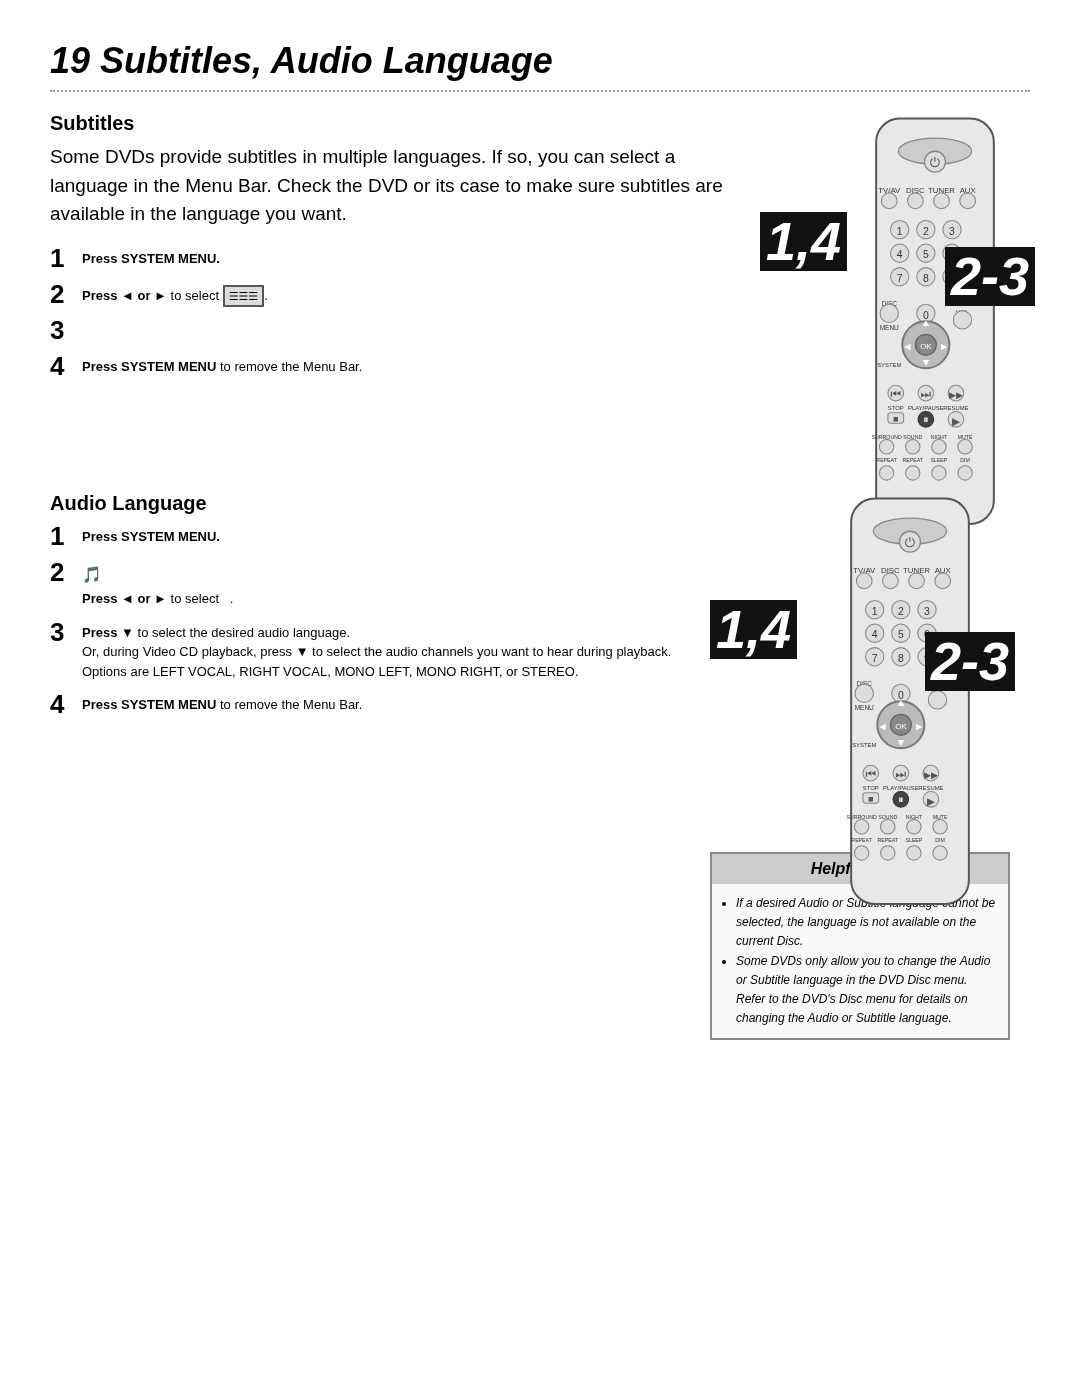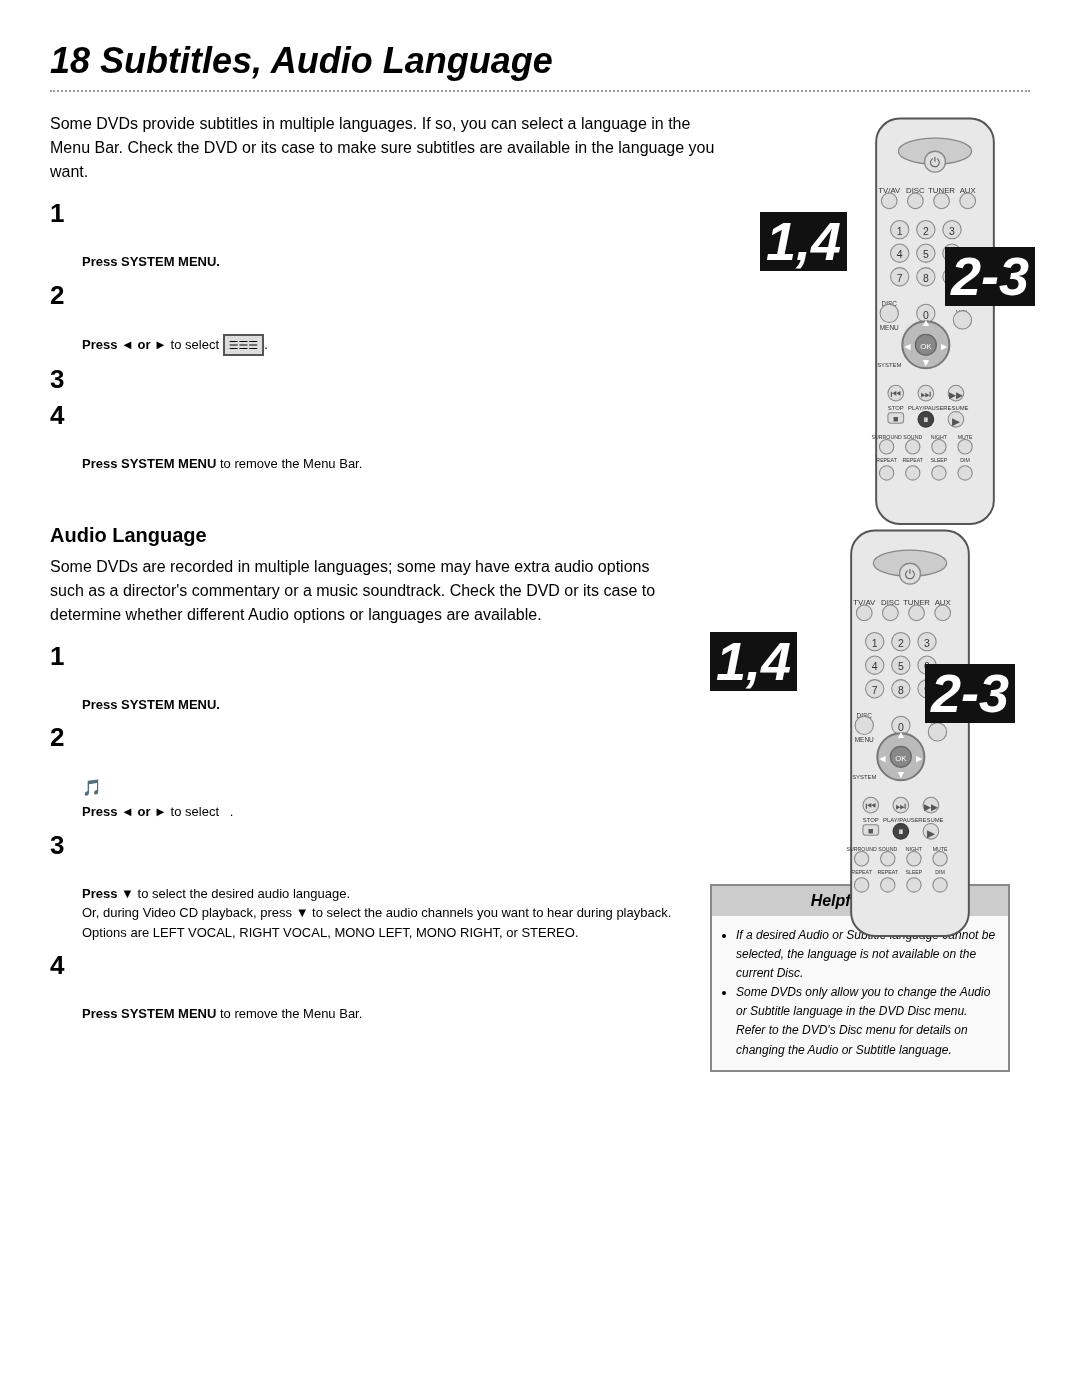"18 Subtitles, Audio Language" h1.page-title { text: 18 -> 19 }
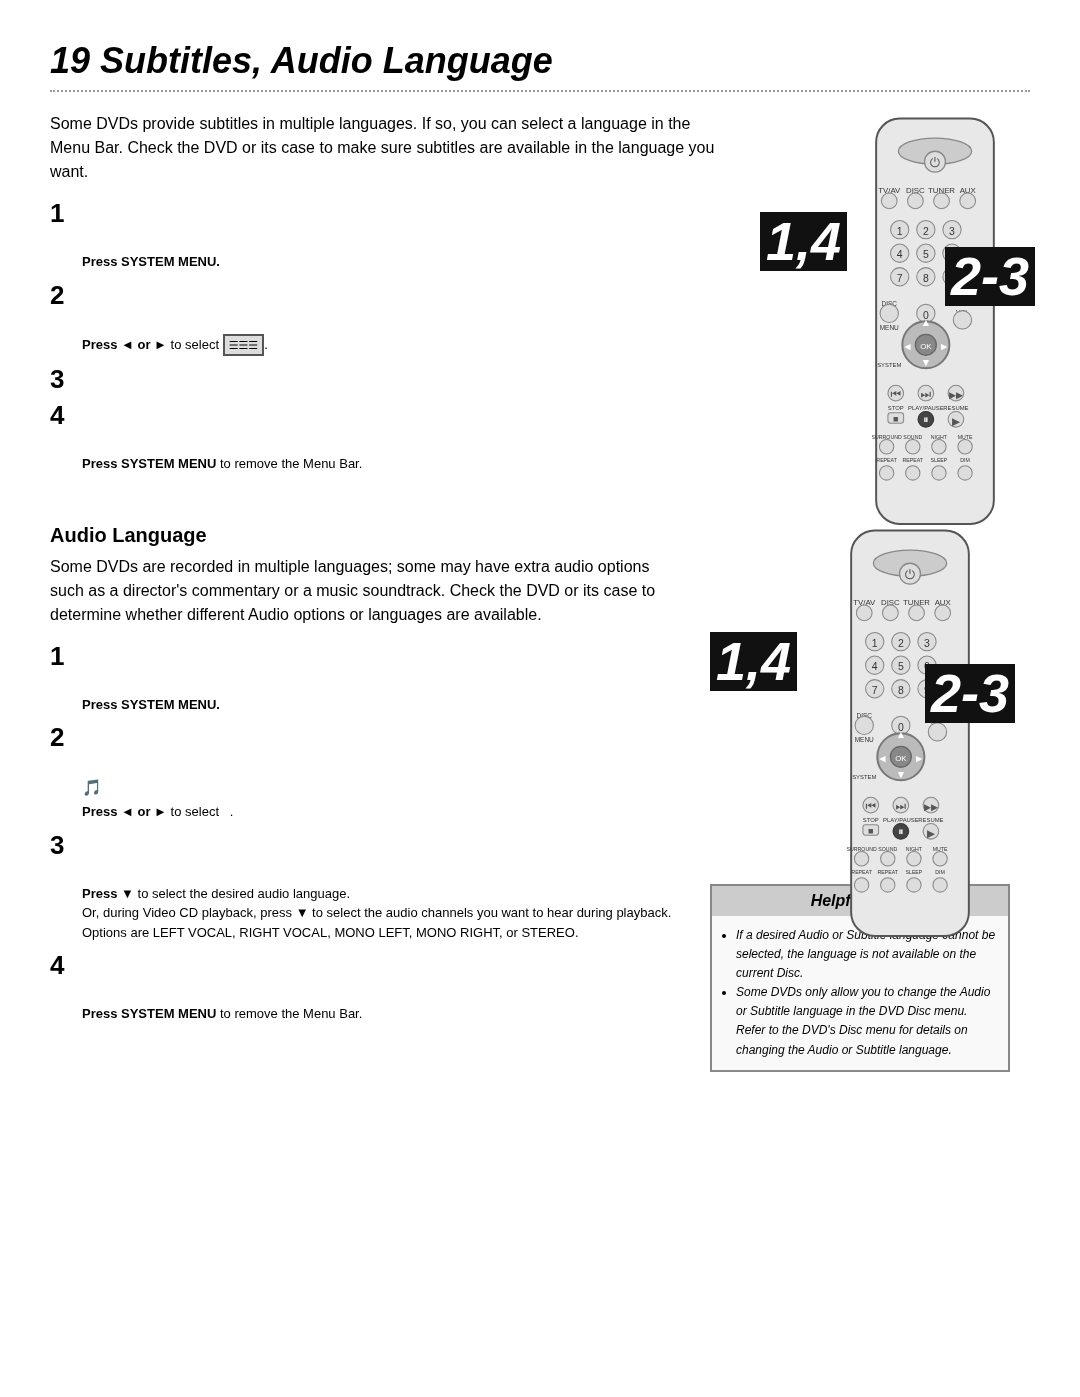"Subtitles" h2.section-title { html: none -> <h2>Subtitles</h2> }
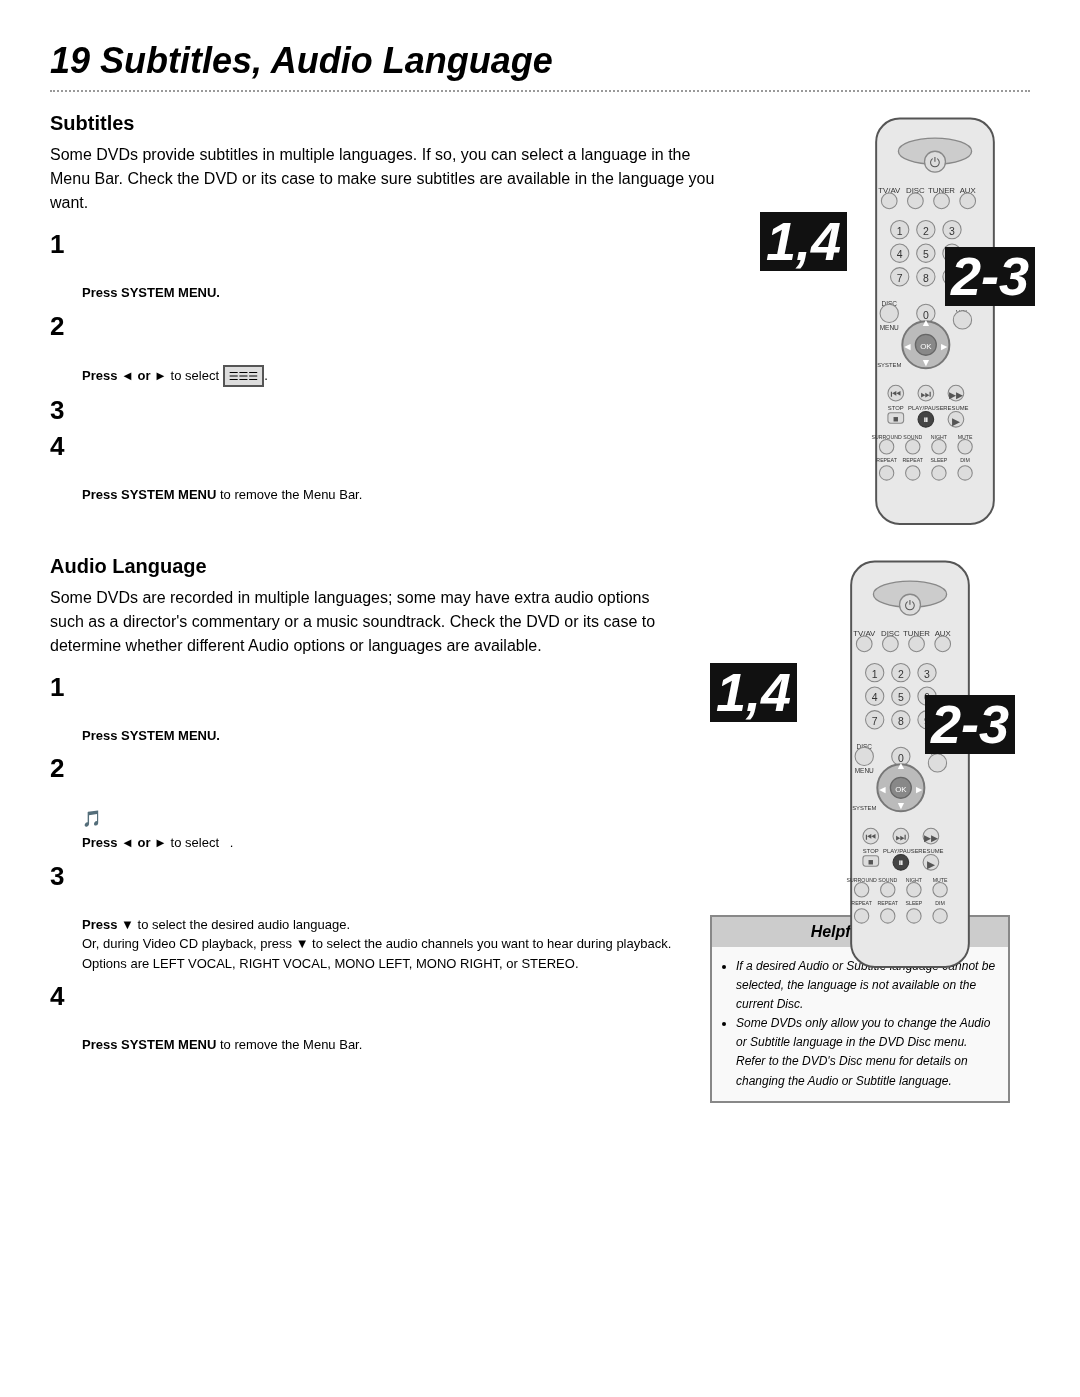"Some DVDs provide subtitles in" .section-desc { font-size: 16px -> 19px }
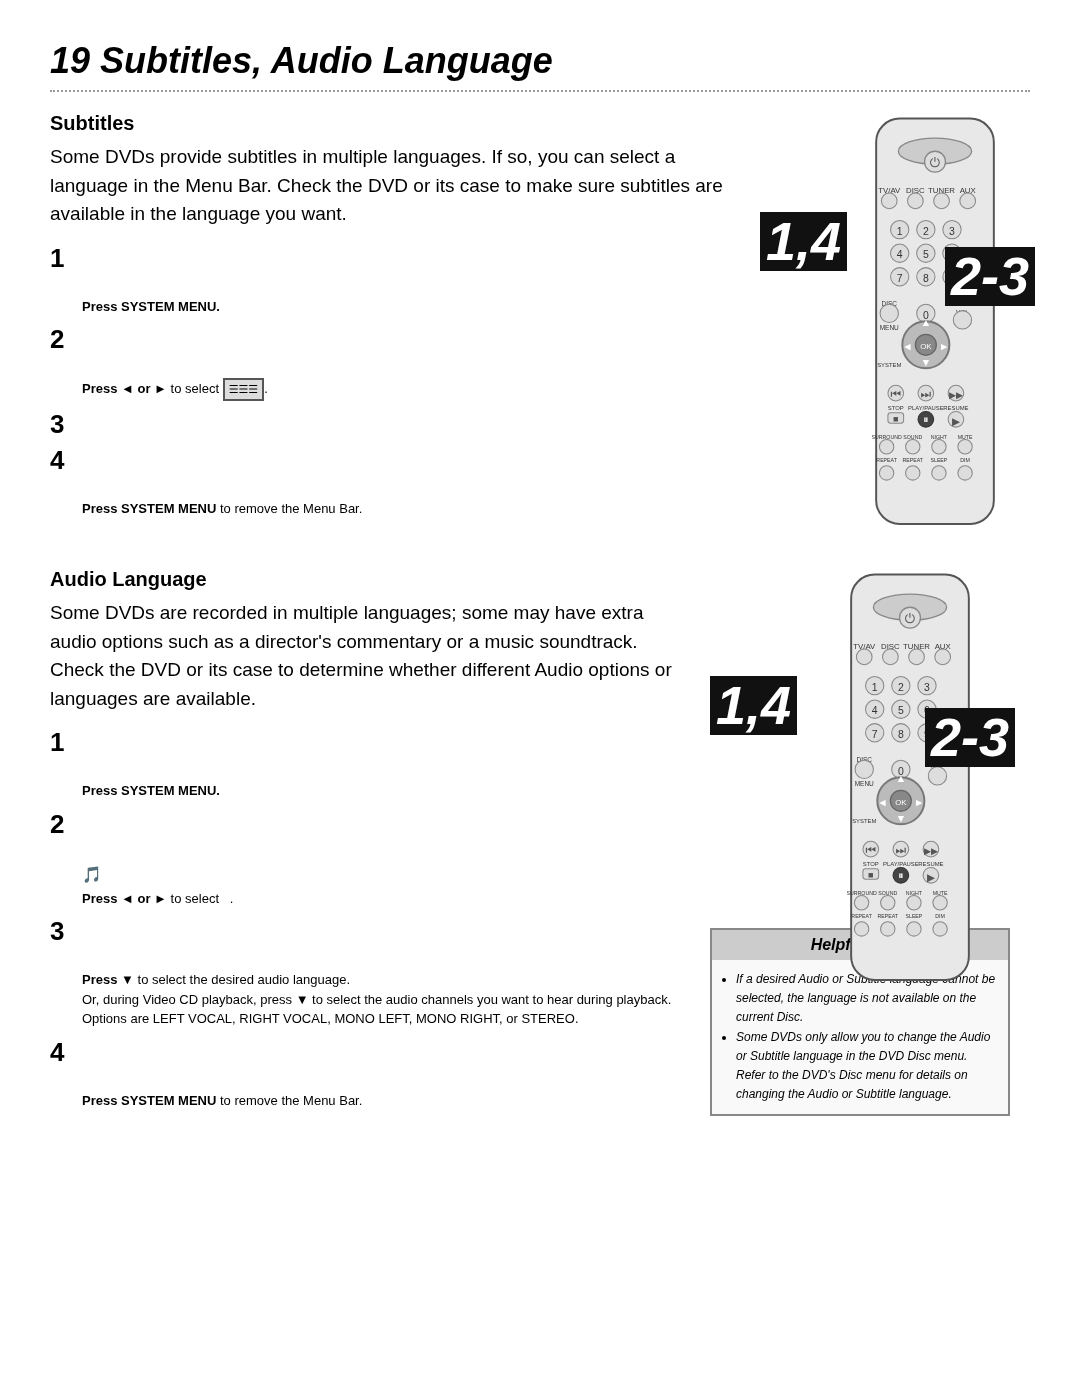"Press SYSTEM MENU." .step-text { margin-top: 48px -> none }
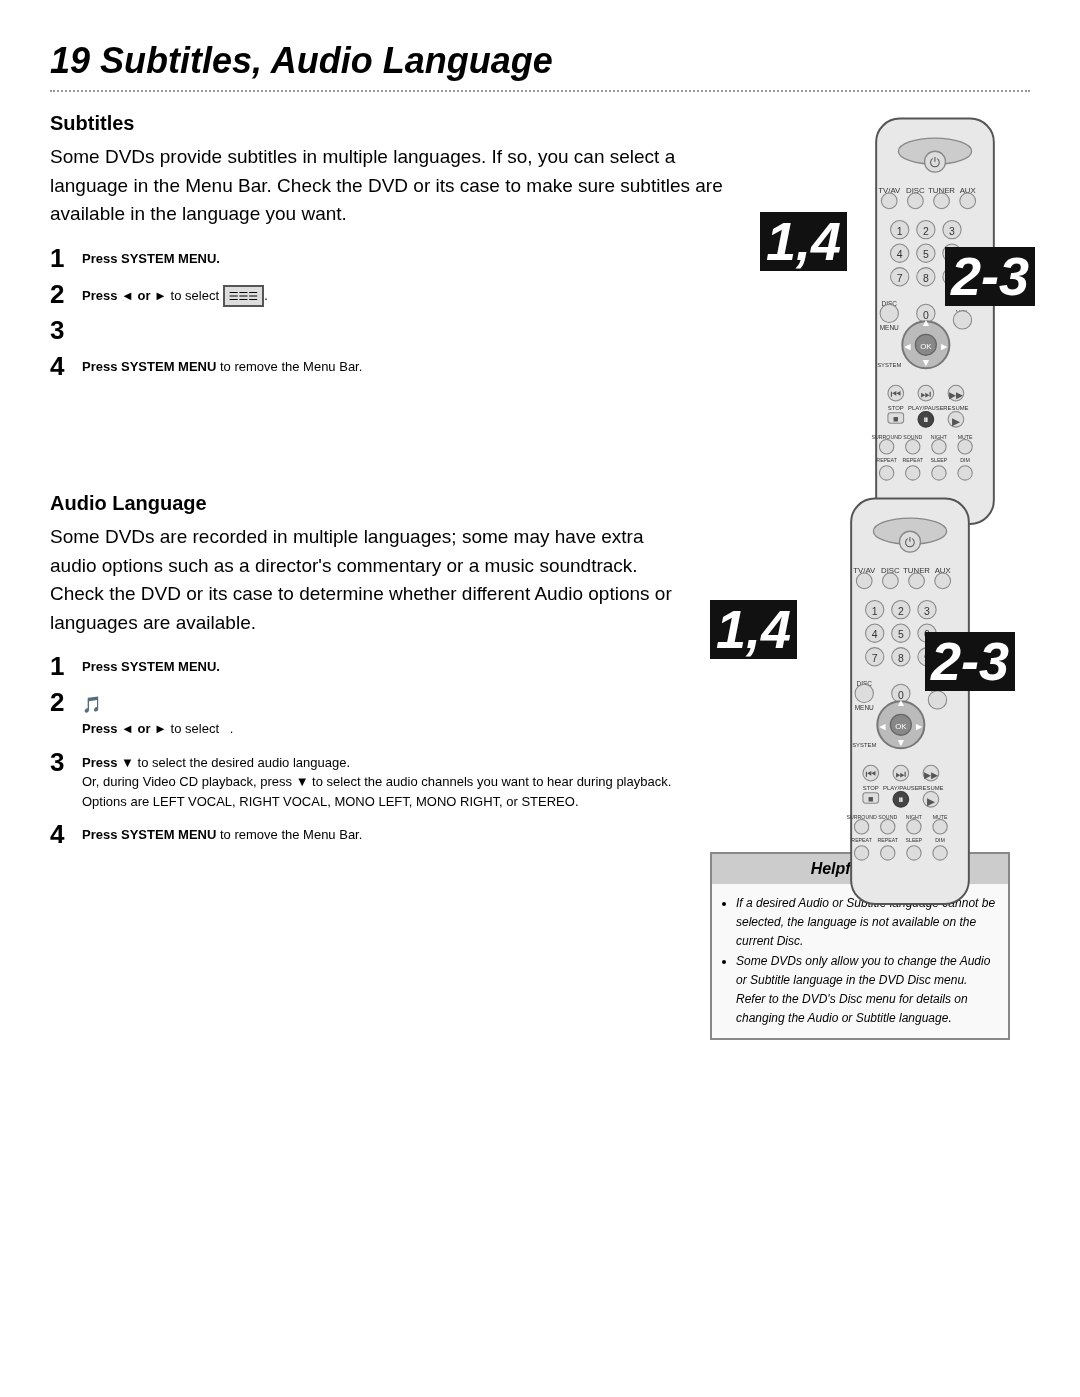"Some DVDs are recorded in" p.section-desc { html: <p>Some DVDs are recorded in multiple languages; some may have extra audio options such as a director's commentary or a music soundtrack. Check the DVD or its case to determine whether different Audio options or languages are available.</p> -> none }
